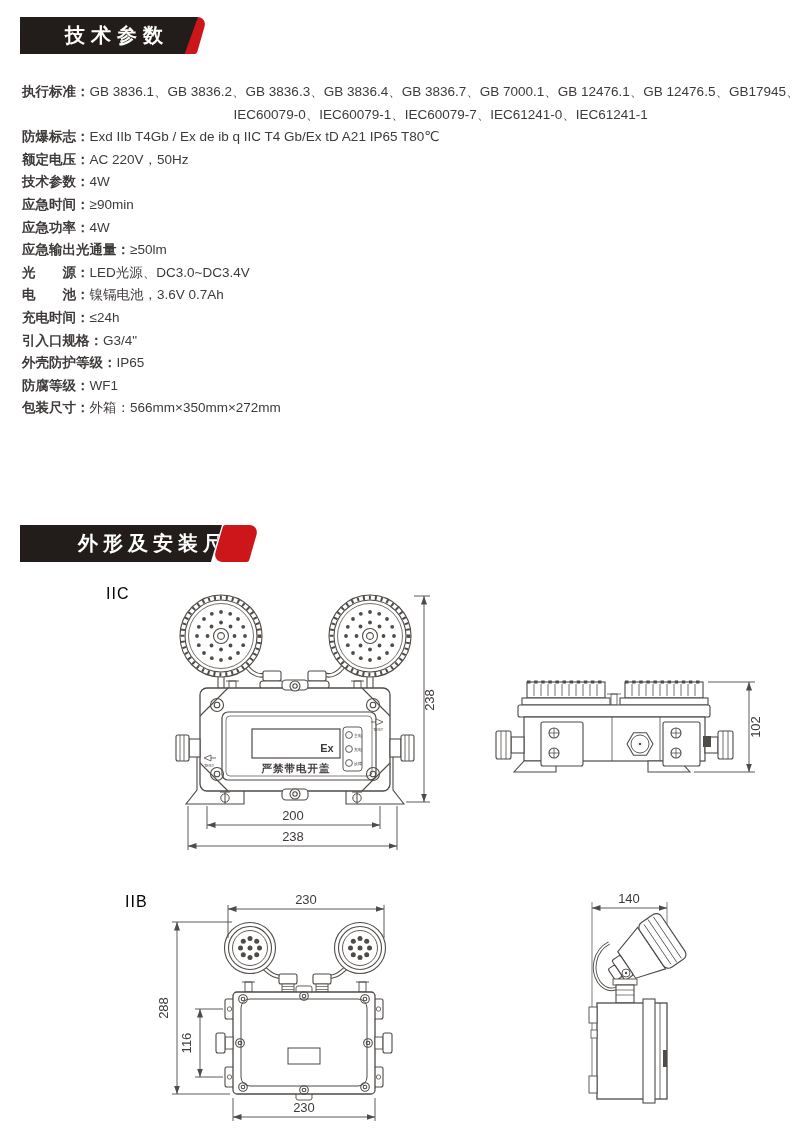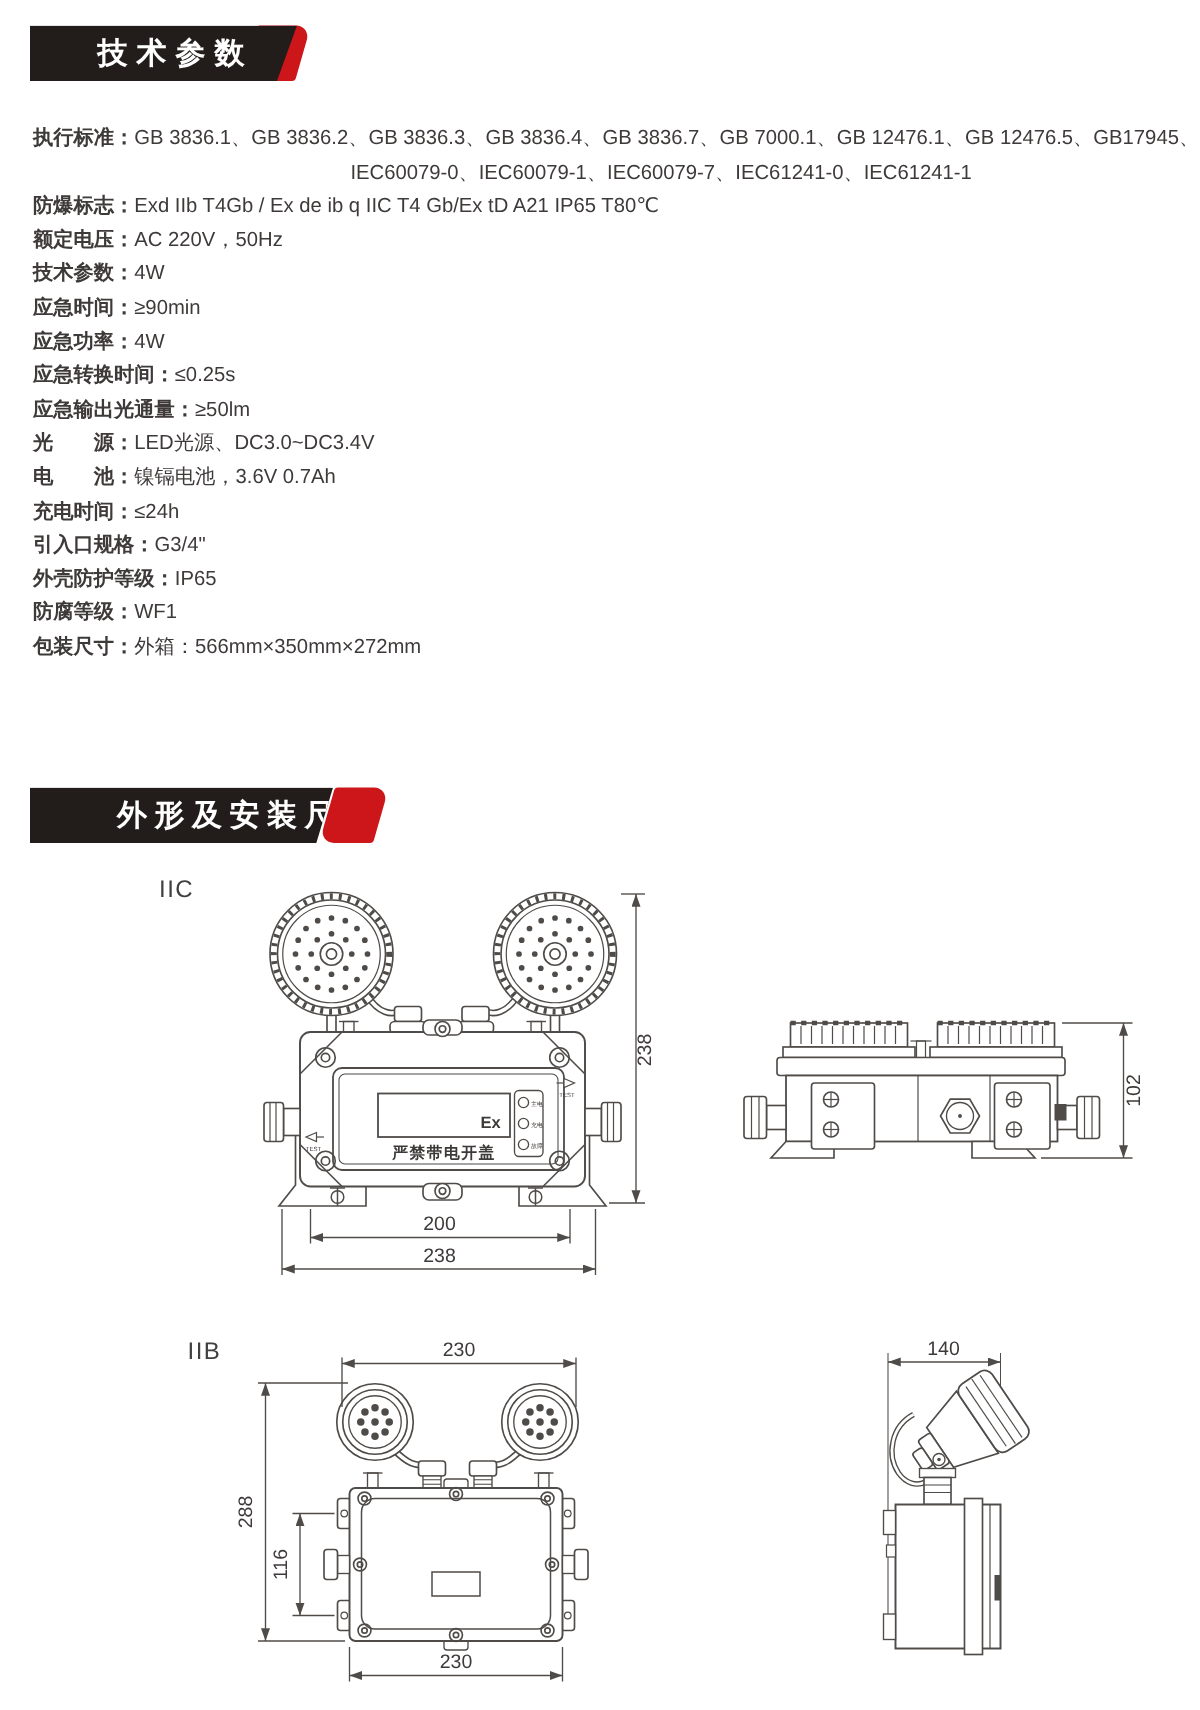"应急转换时间：≤0.25s" div.spec-row { html: <div><span>应急转换时间：</span><span>≤0.25s</span></div> -> none }
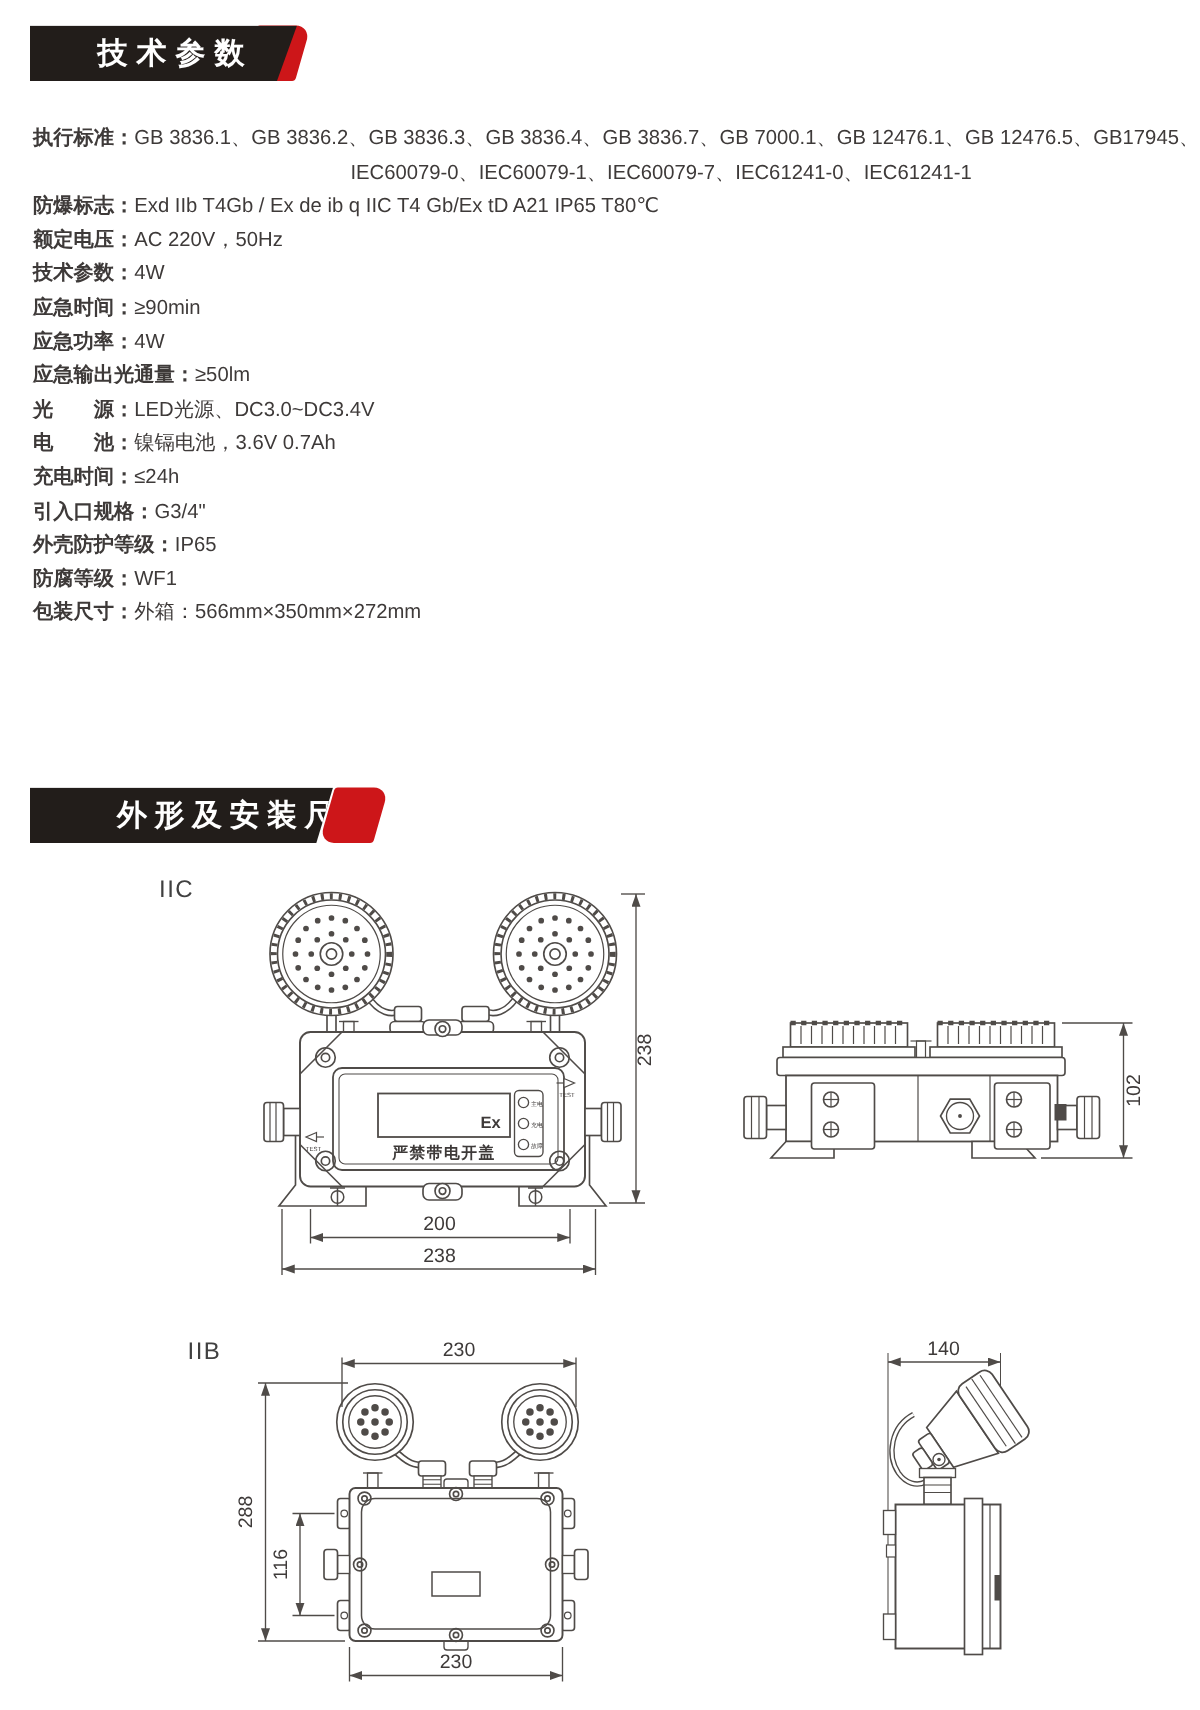"IIC" .dwg-label { color: #404040 -> #000000 }
